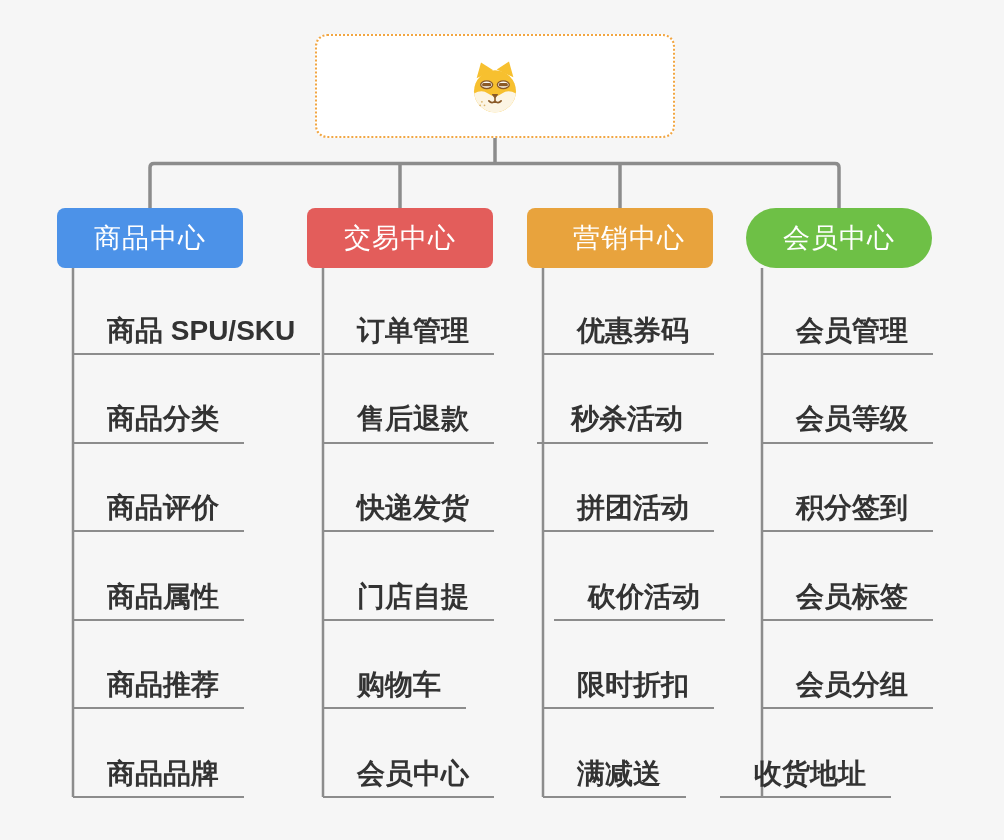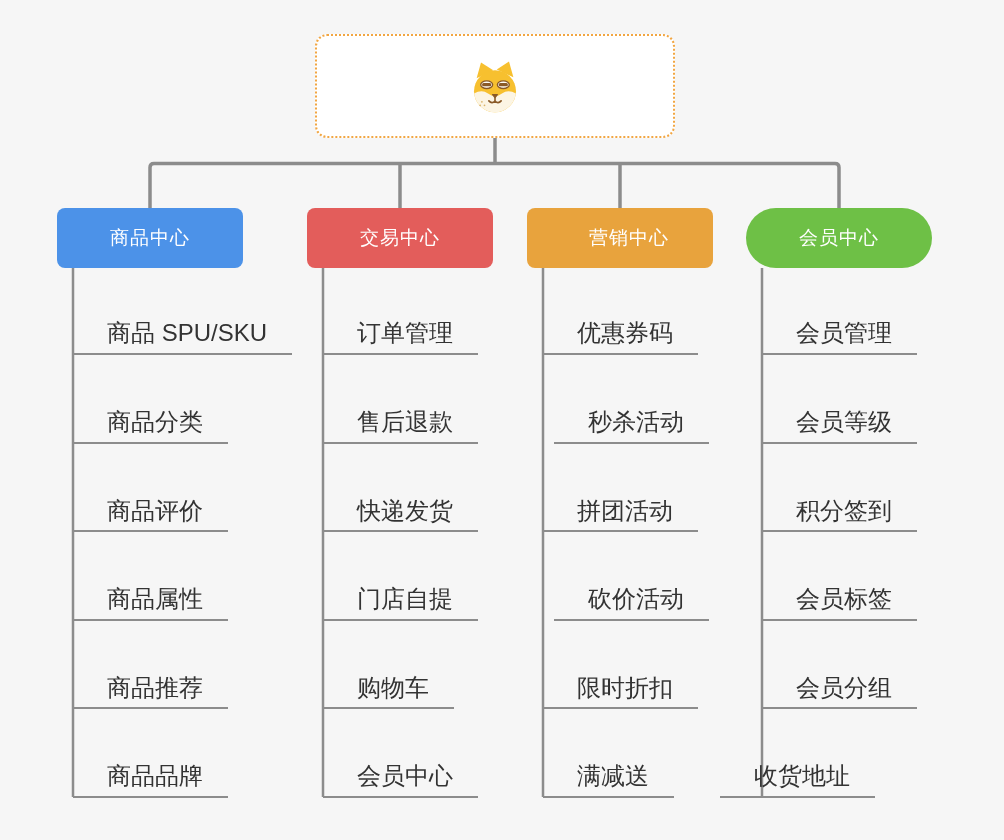"商品中心" .branch-header { font-size: 19px -> 27px }
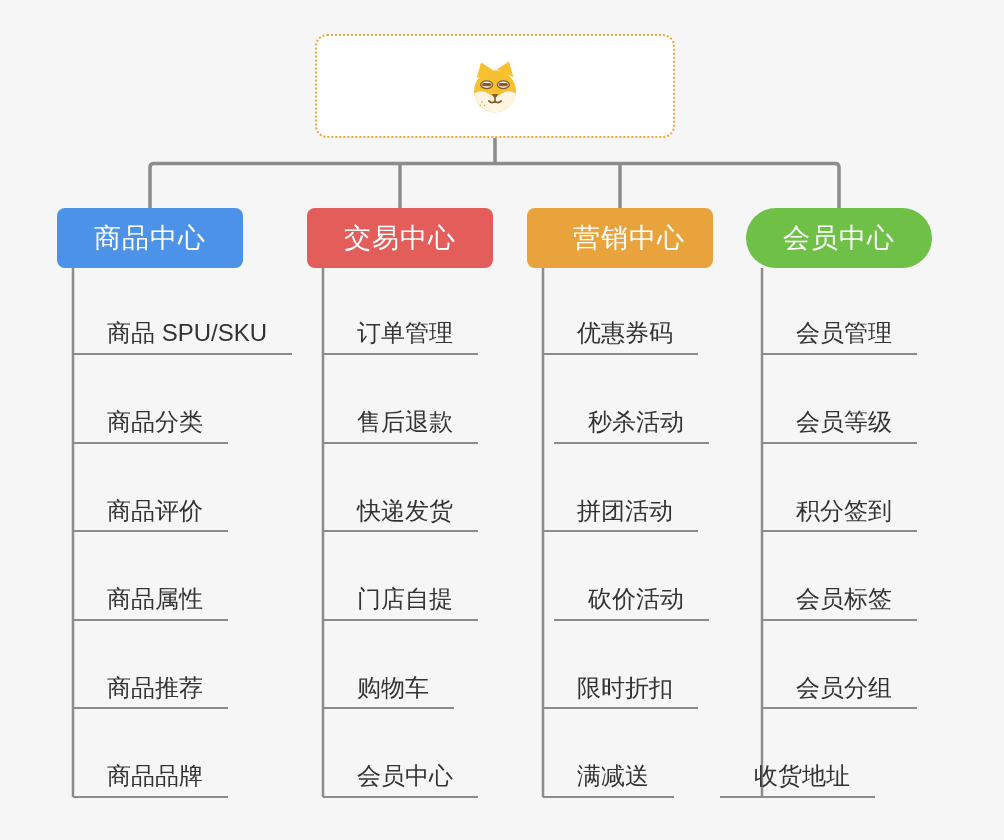"商品 SPU/SKU" .tree-node { font-size: 24px -> 28px; font-weight: none -> bold }
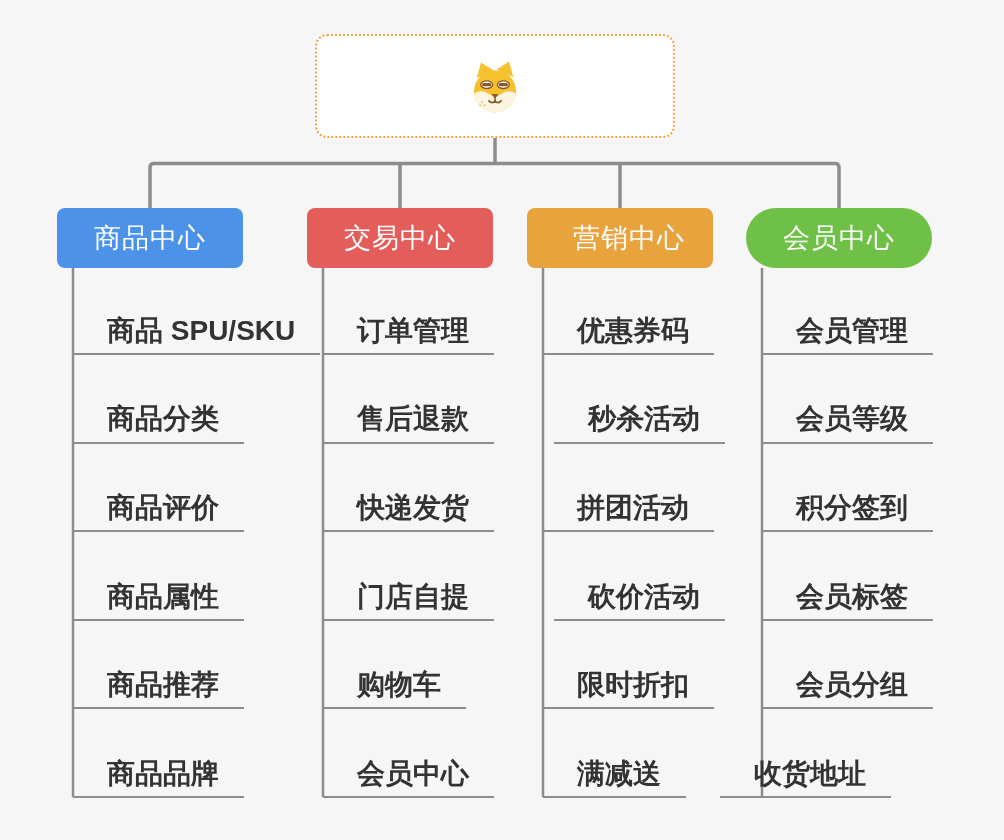"秒杀活动" div.tree-node { left: 554px -> 537px }
